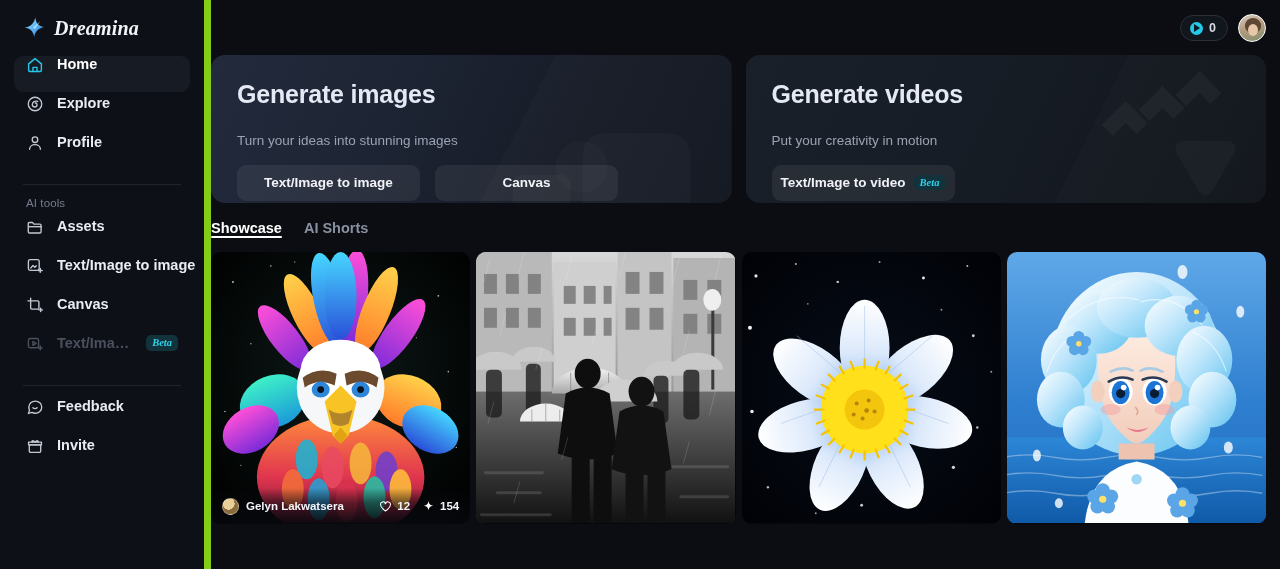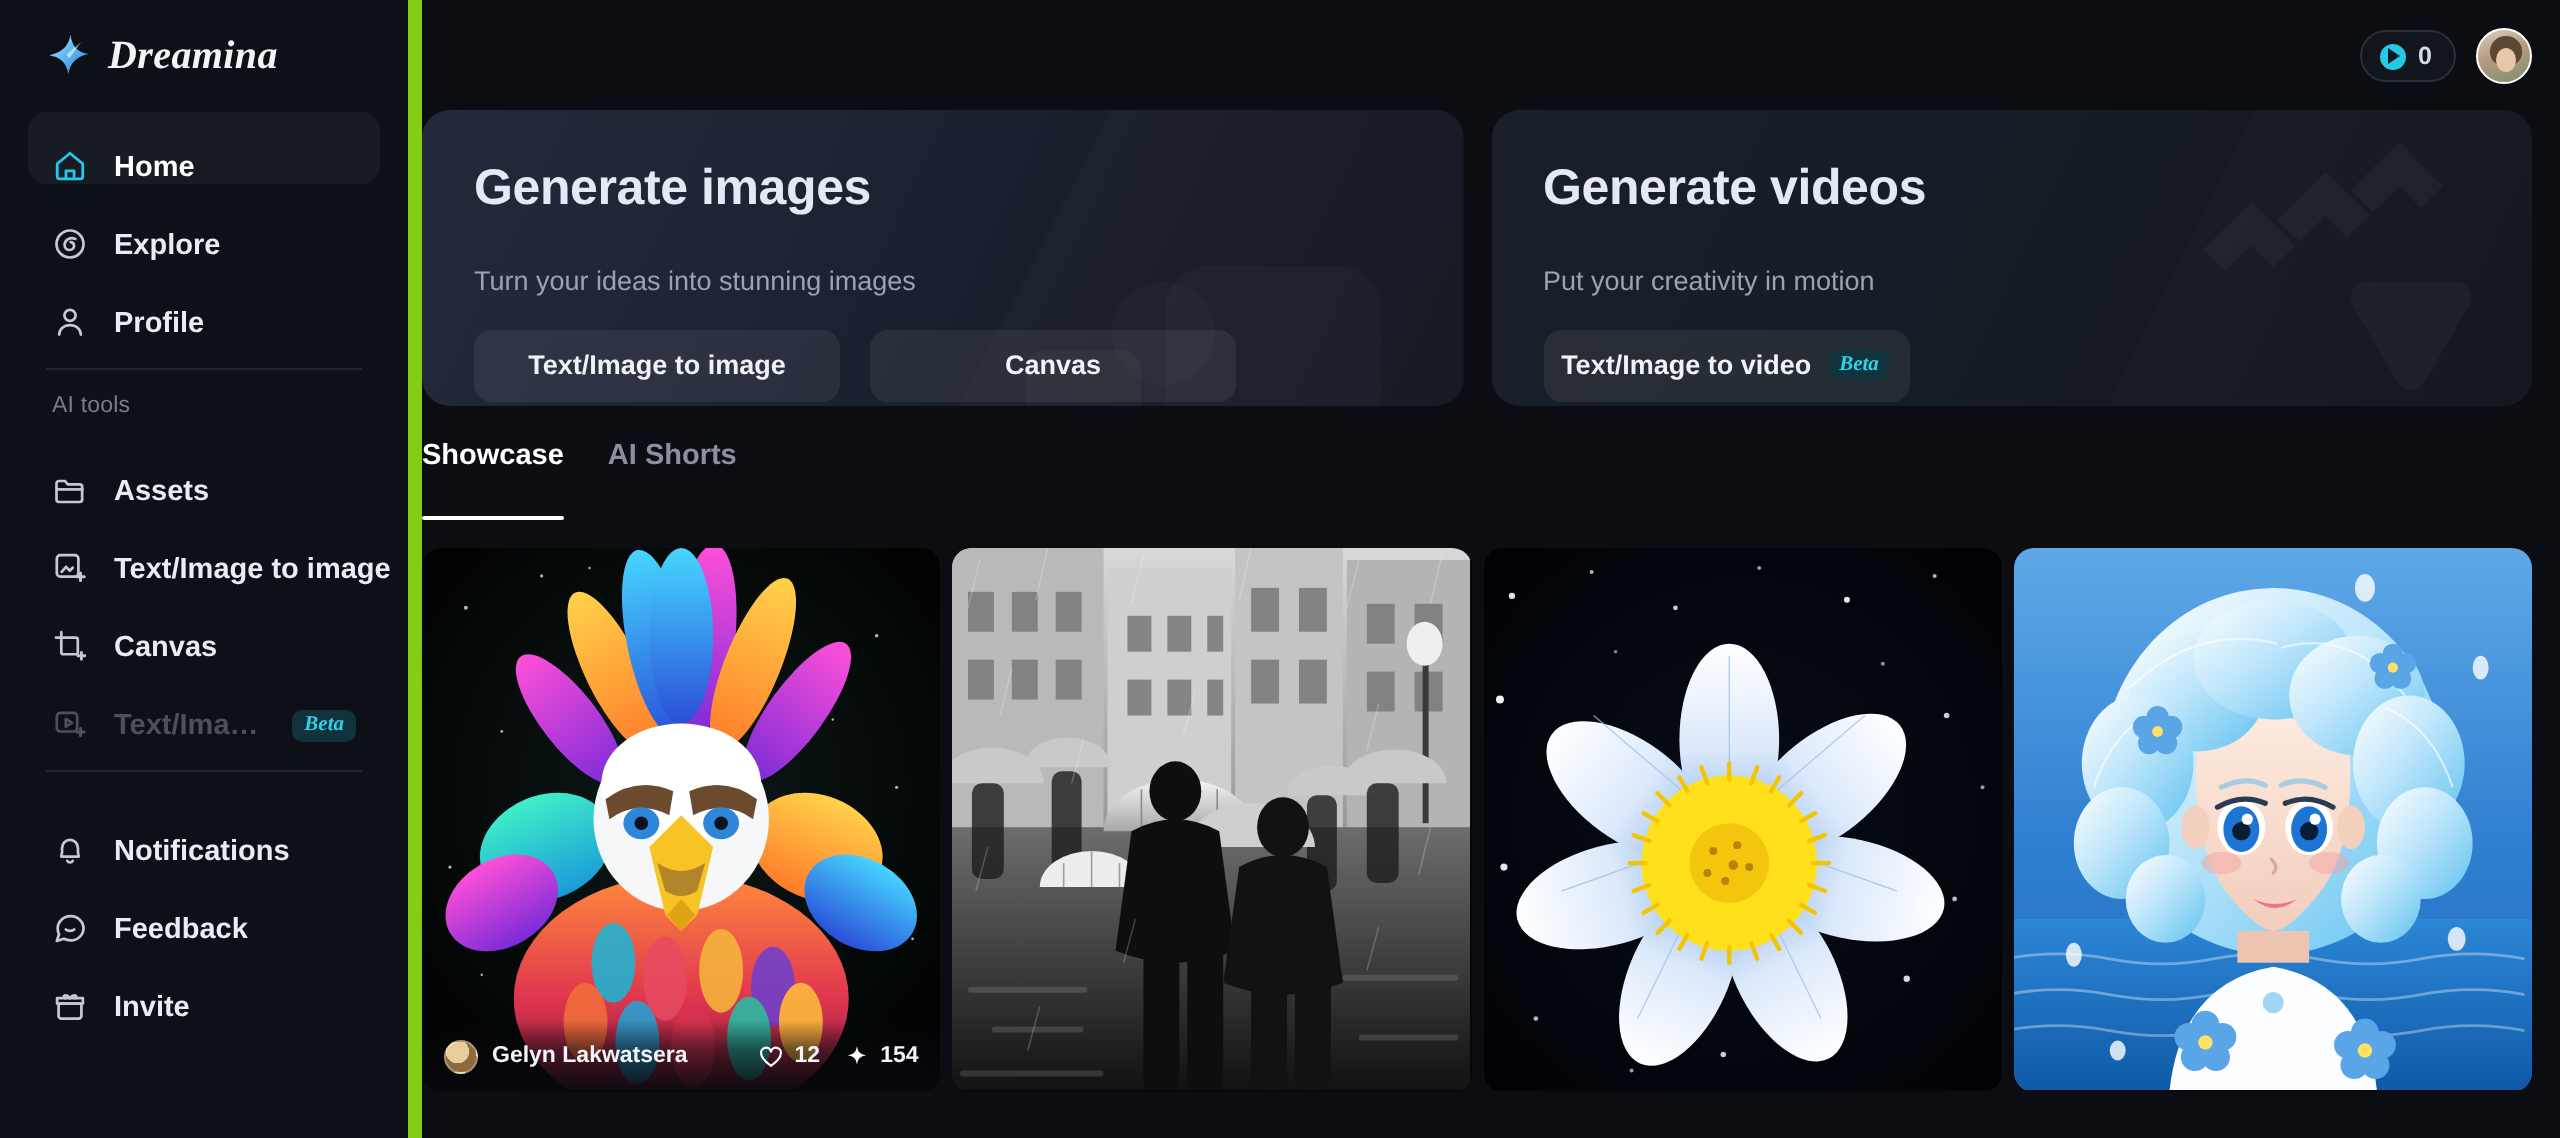"Home" .nav-item { align-items: flex-end -> flex-start }
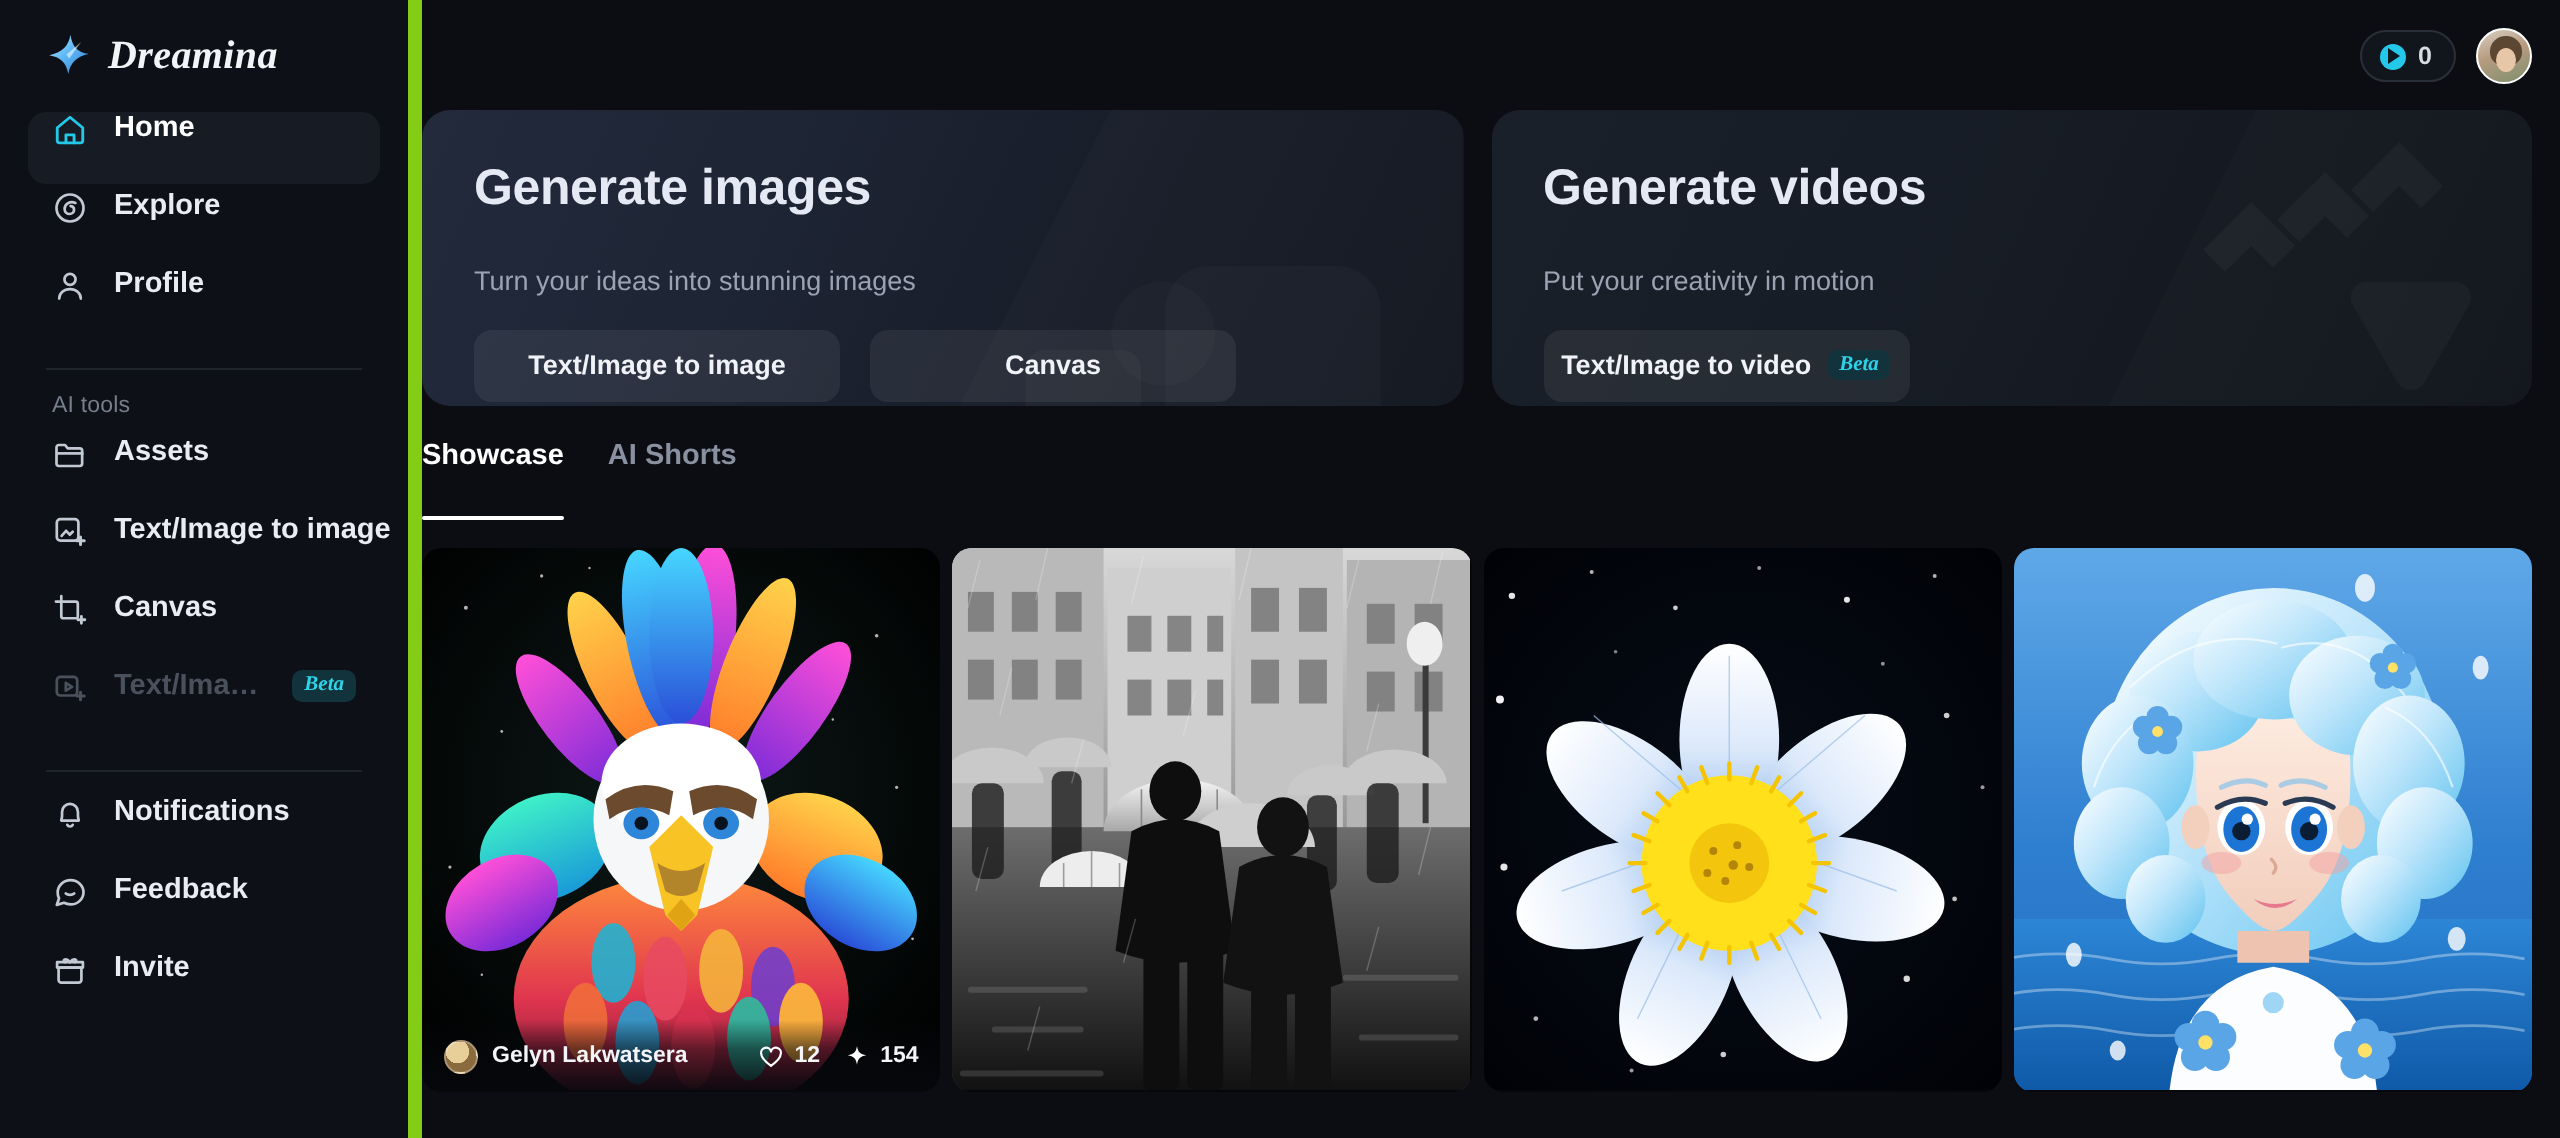"Showcase" .tab { padding-bottom: 24px -> 2px }
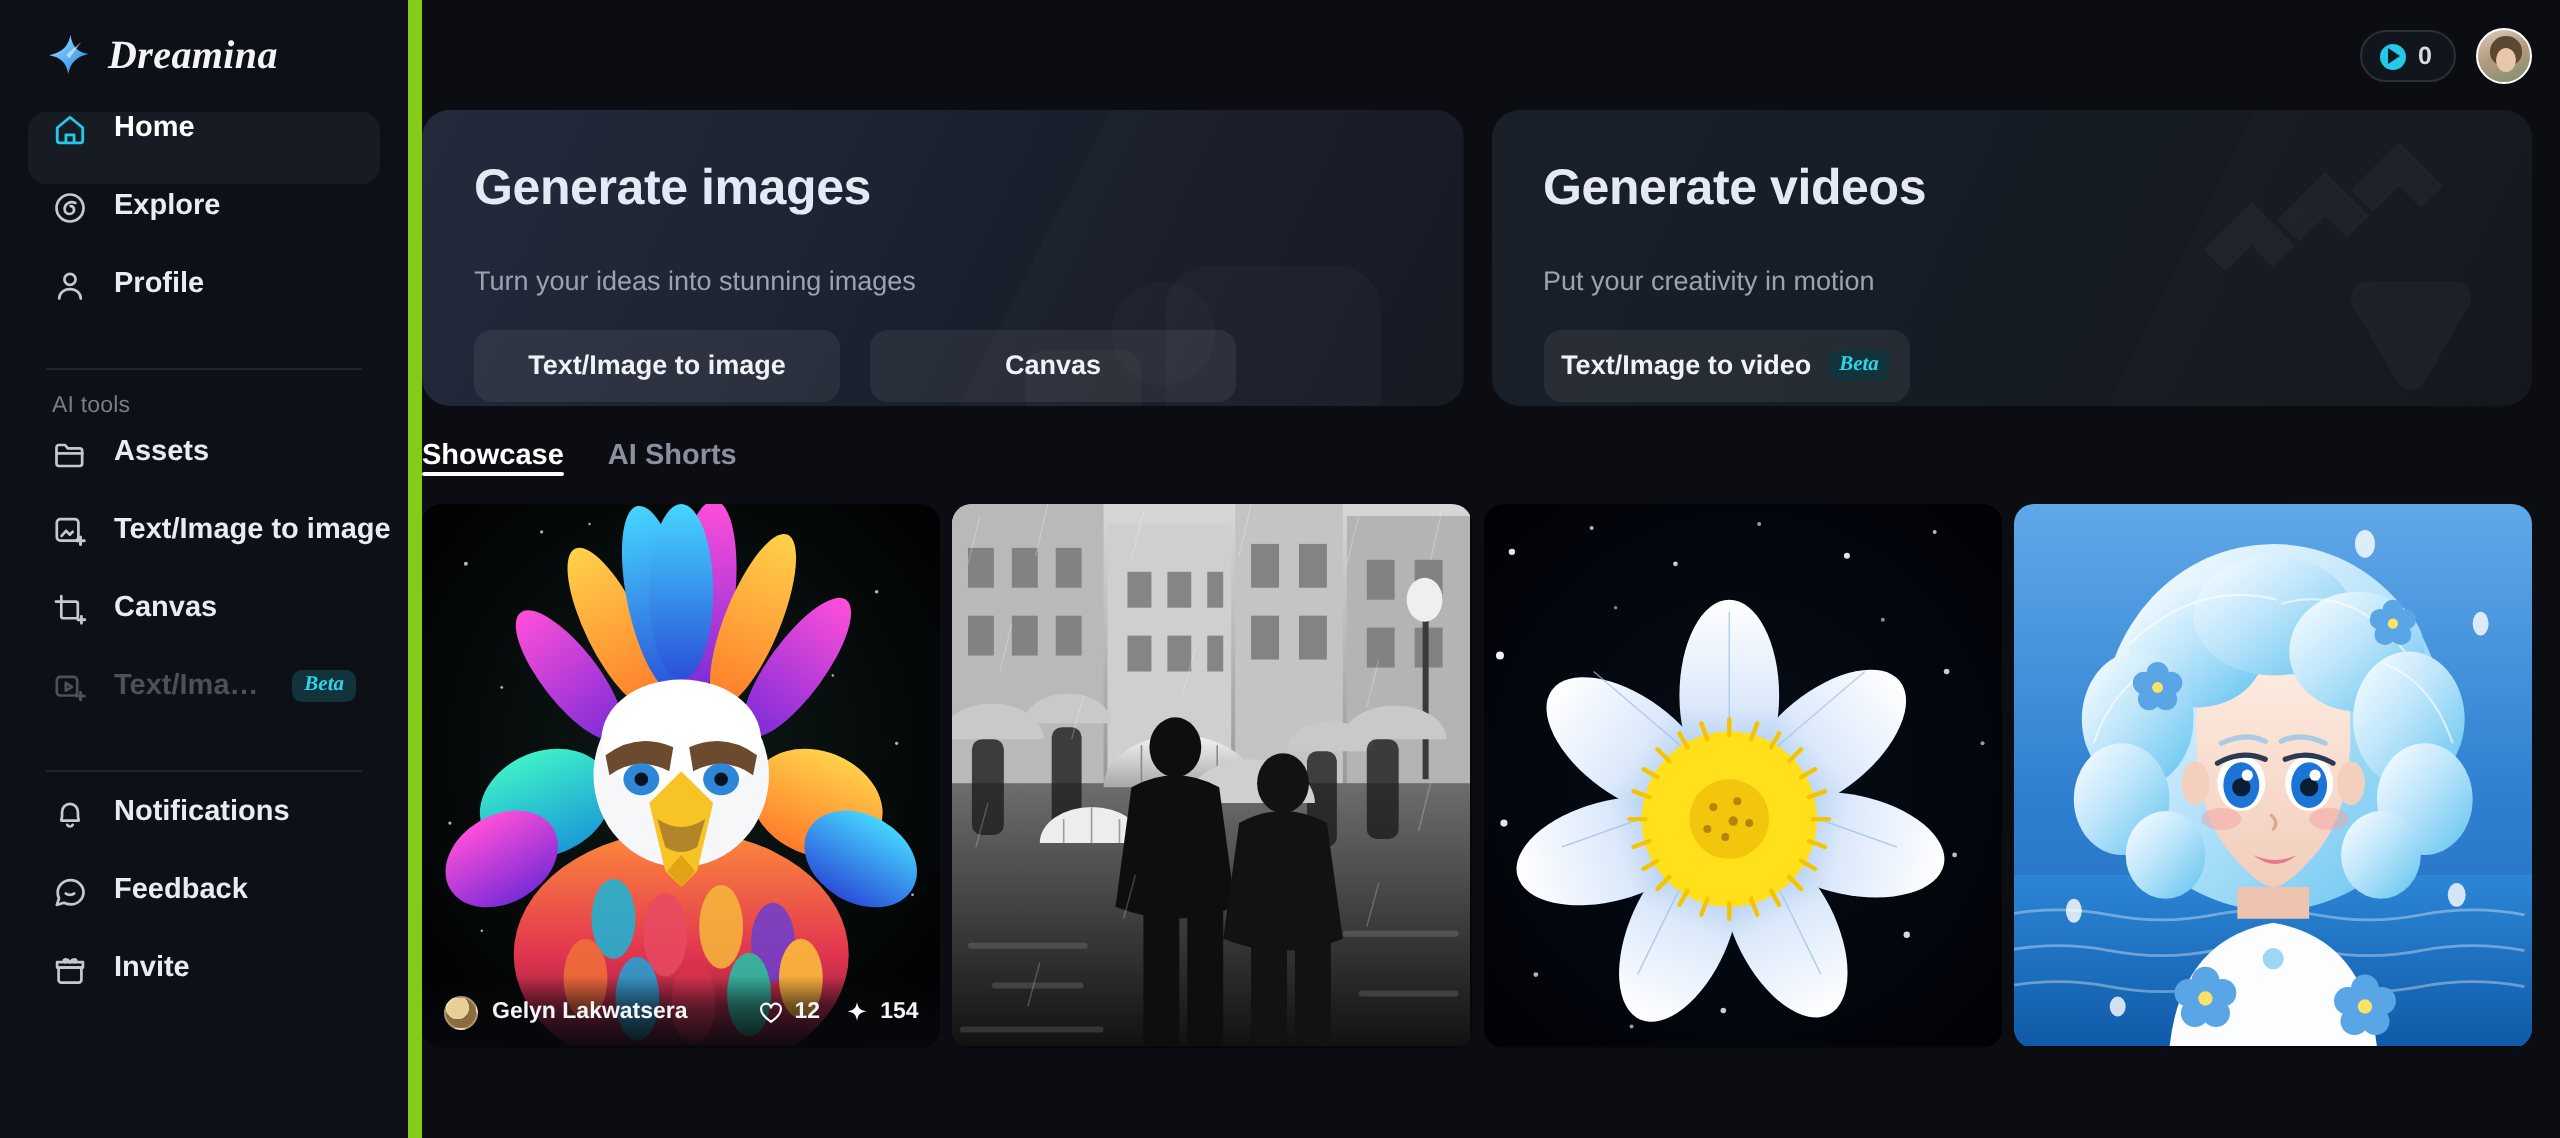"Notifications" div.nav-item { html: <div> <svg> <path></path> <path></path> </svg> <span>Notifications</span> </div> -> none }
